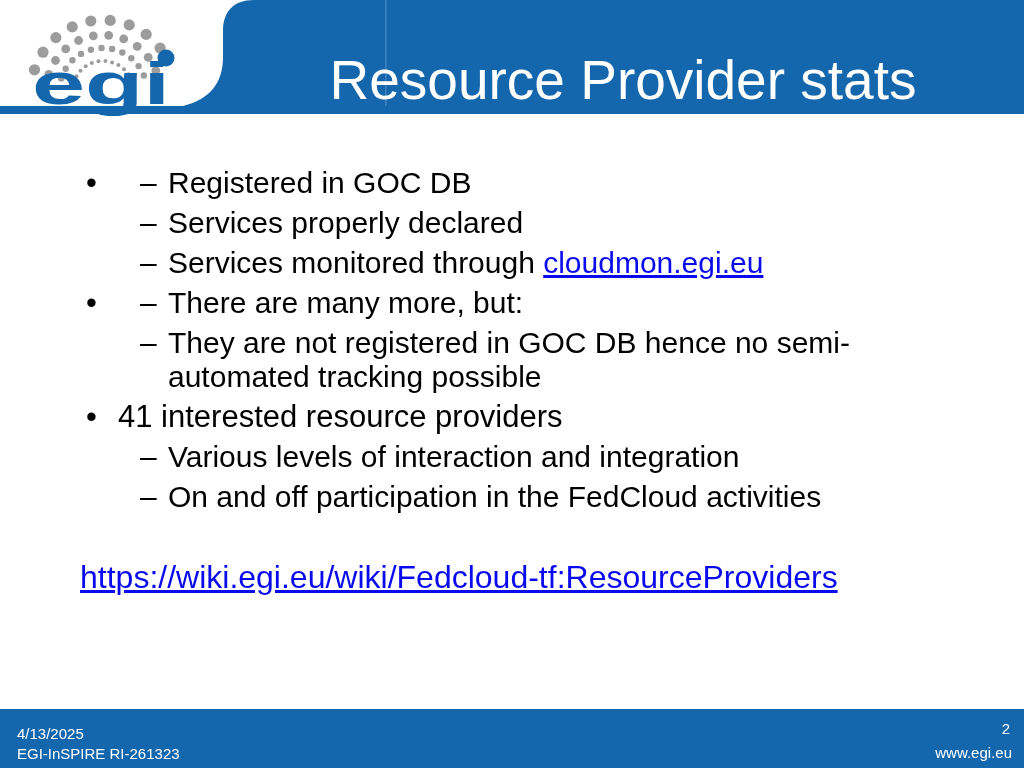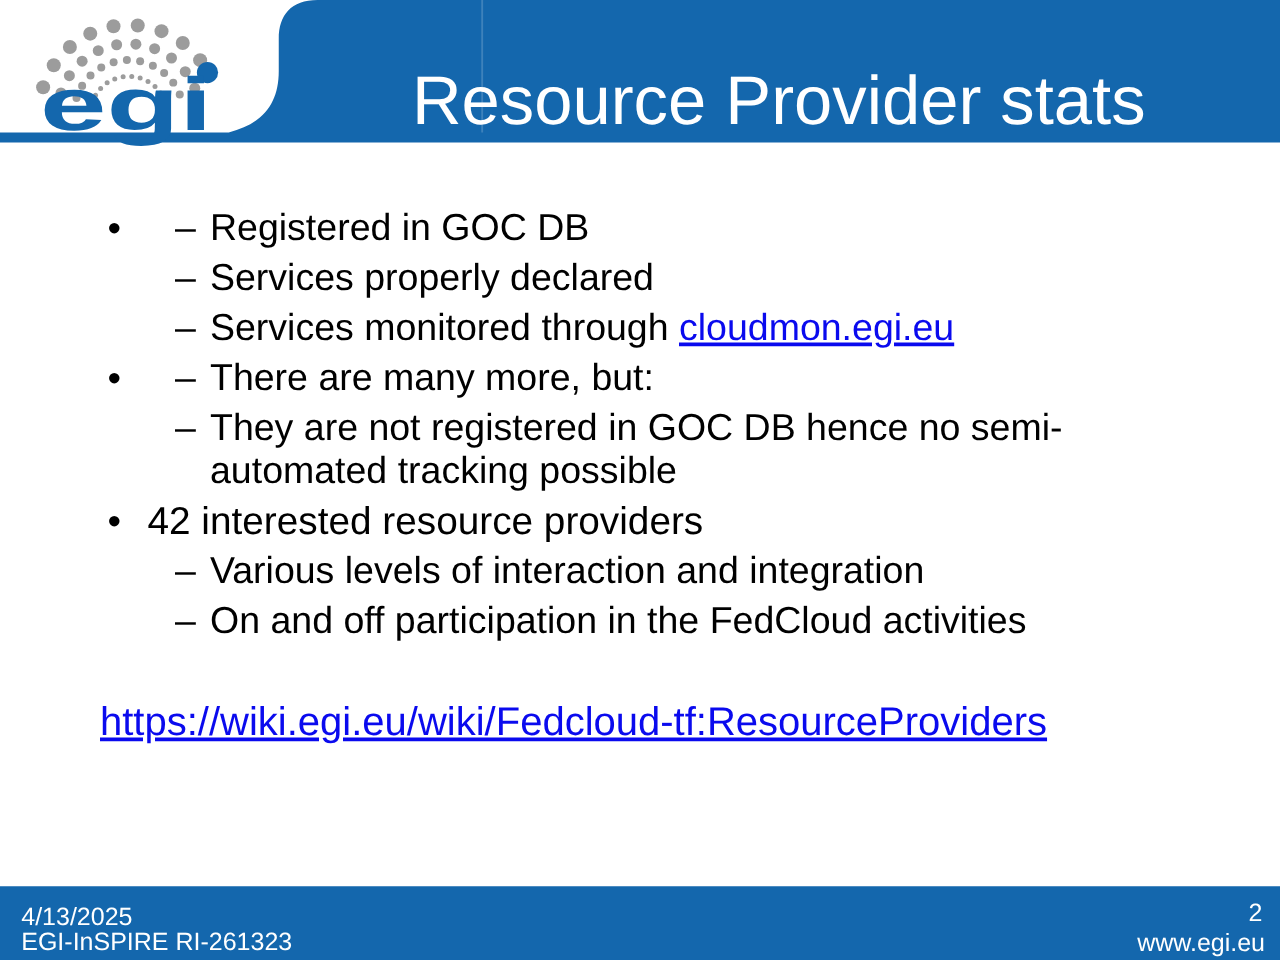"42 interested resource providers" span { text: 42 -> 41 }
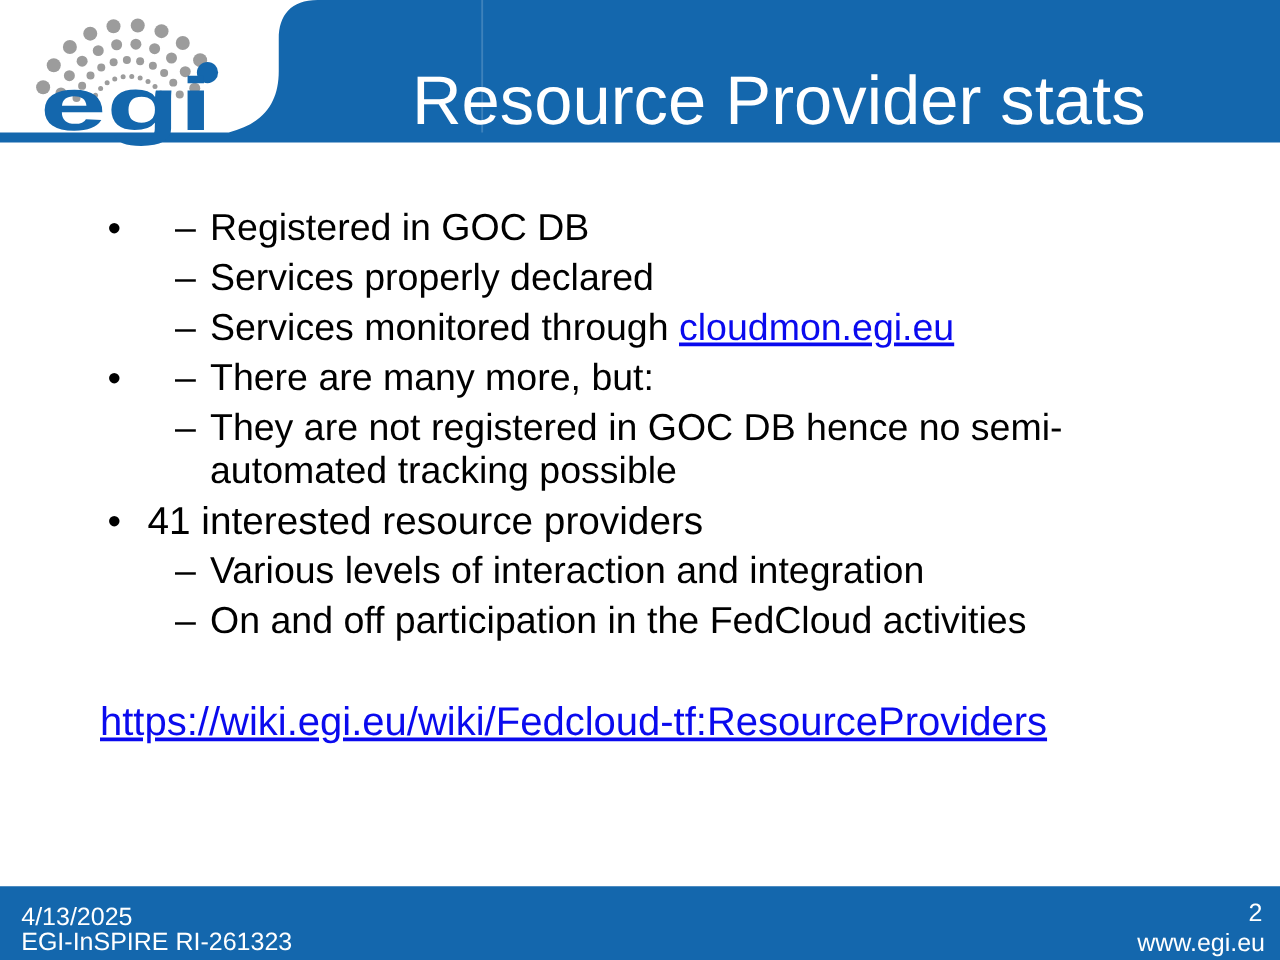"4/13/2025" .footer { font-size: 20px -> 15px }
